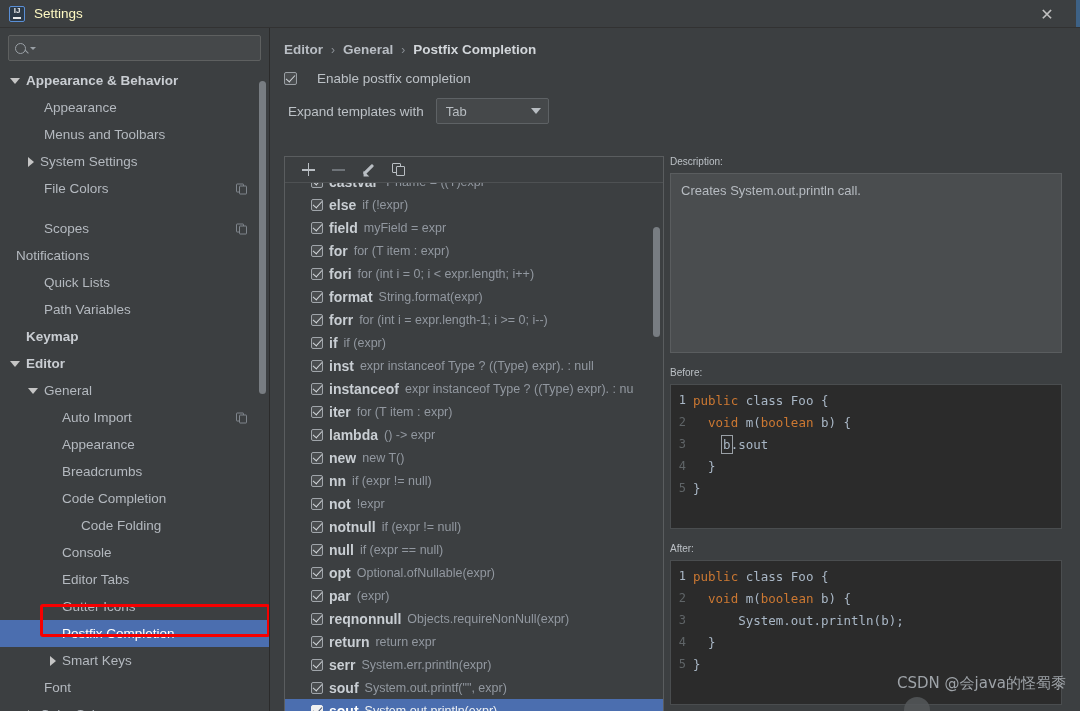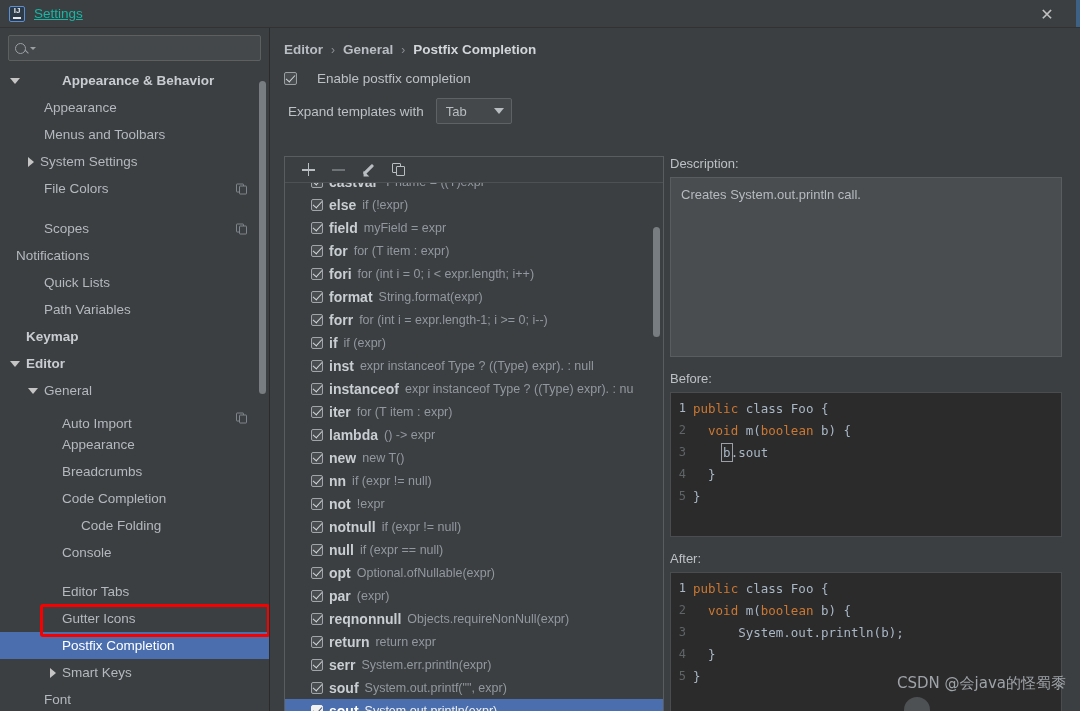"Settings" #win-title { color: #14b8a6 -> #fef9c3; text-decoration: underline -> none }
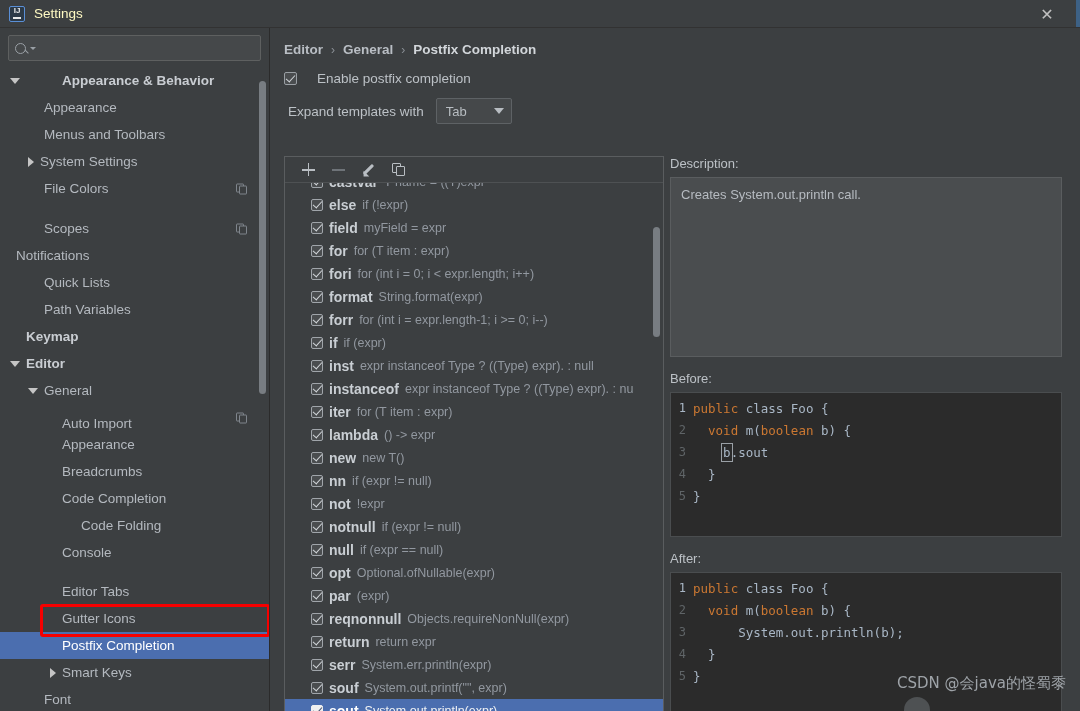"Appearance & Behavior" div.tree-row { gap: 36px -> none }
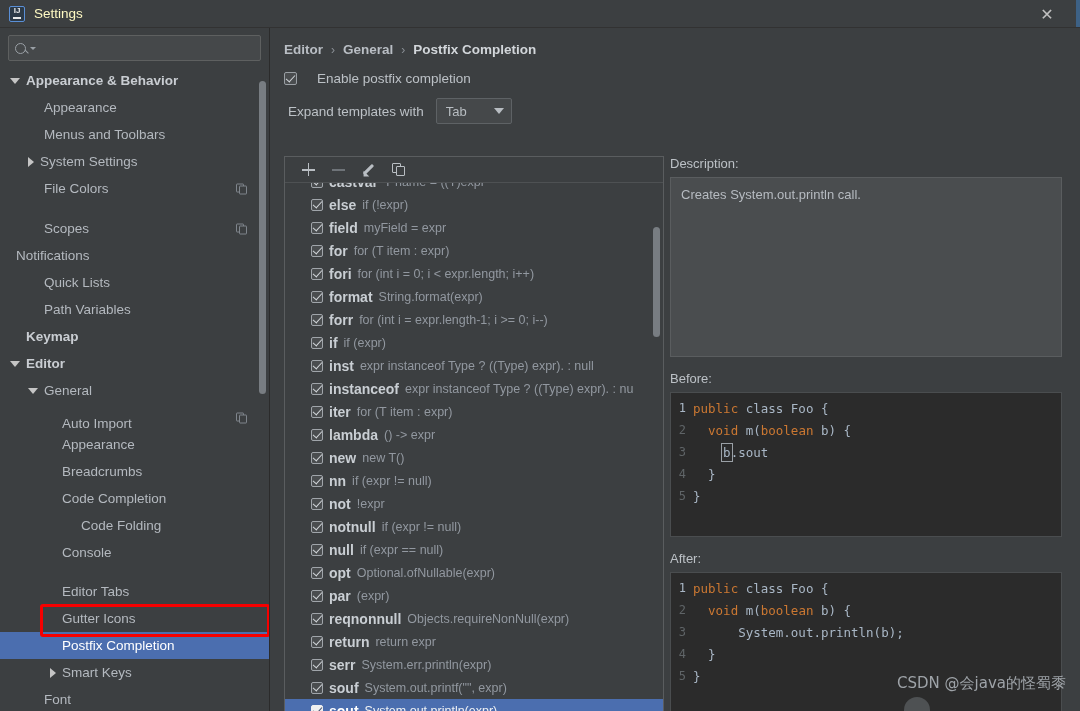"Tab" #expand-select { width: 76px -> 113px }
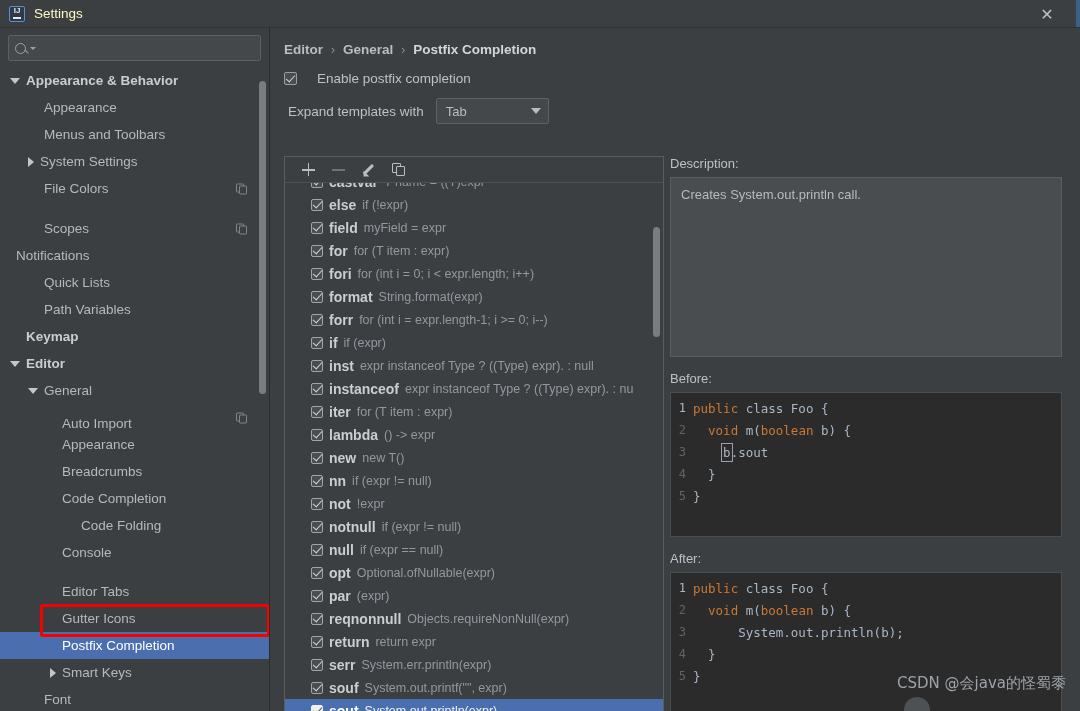"Description:" .sec-label { font-size: 13px -> 10px }
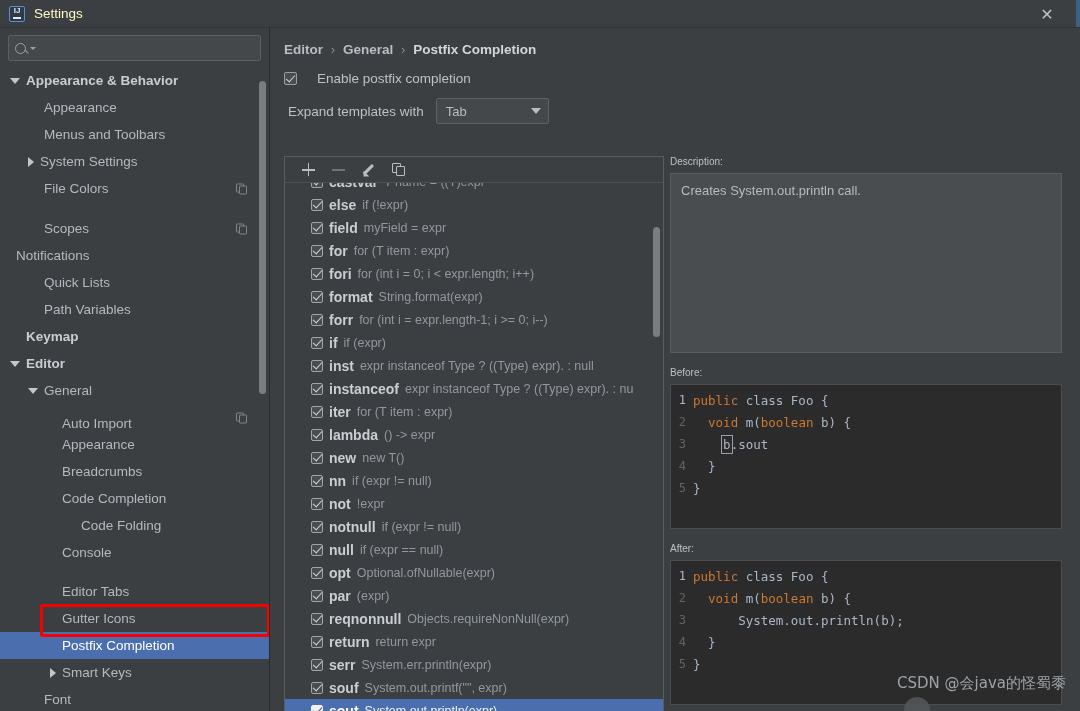"Auto Import" div.tree-row { align-items: flex-end -> none }
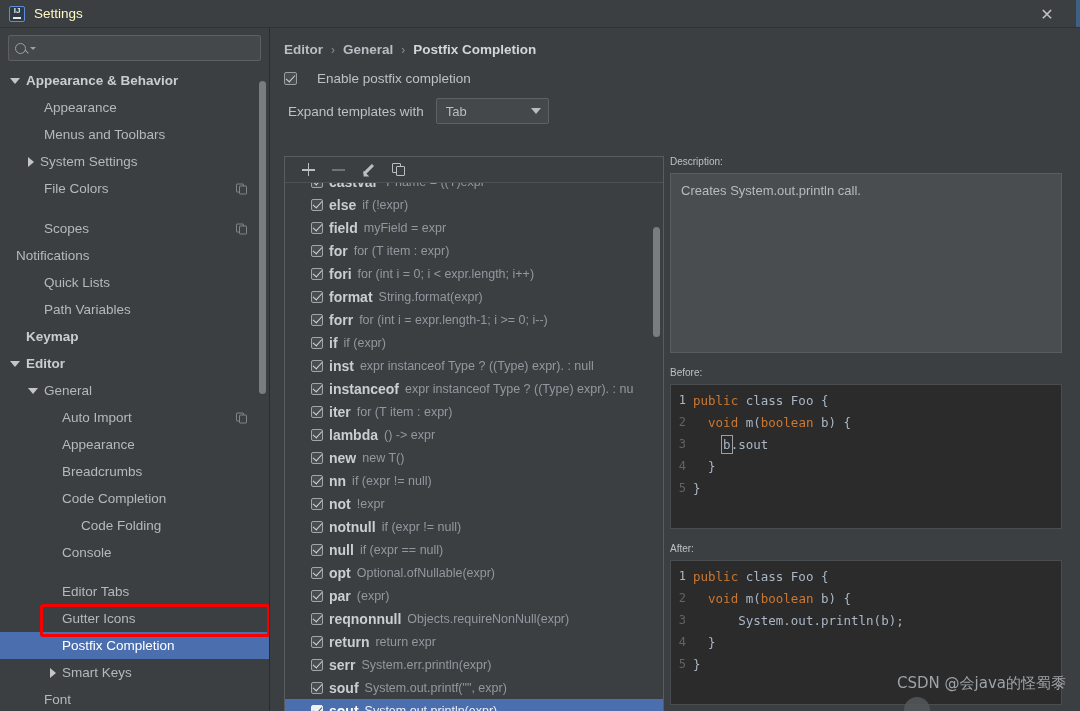"Editor Tabs" div.tree-row { margin-top: 12px -> none }
